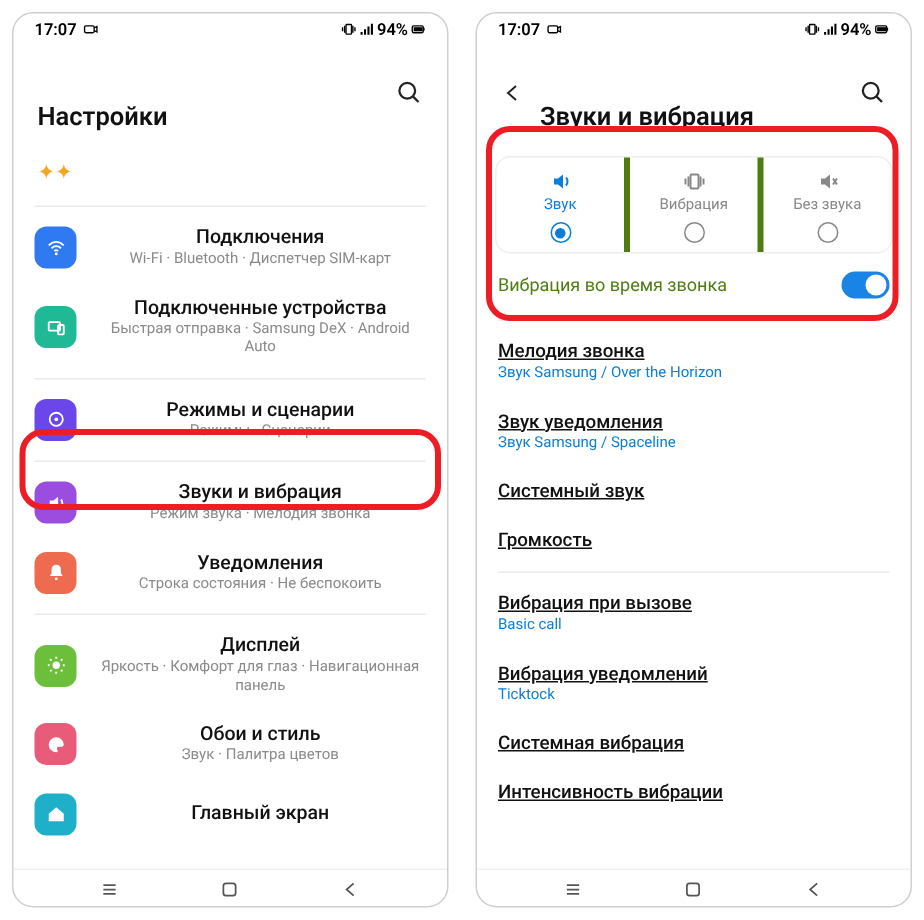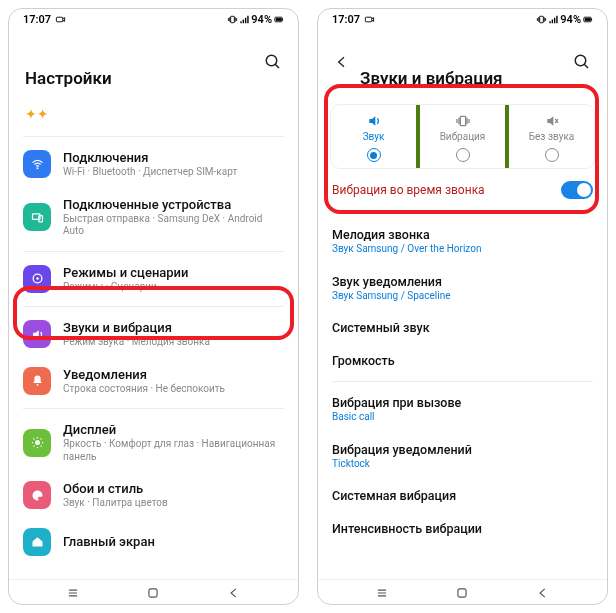"Подключения" .row { text-align: none -> center }
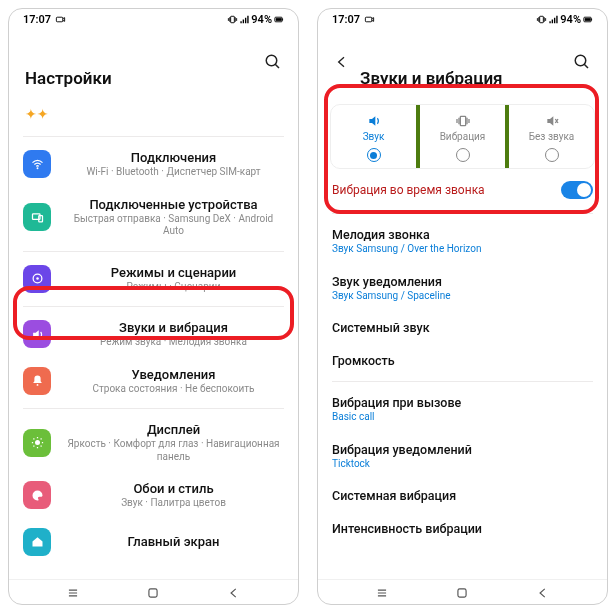"Вибрация во время звонка" .toggle-row { color: #b91c1c -> #4d7c0f }
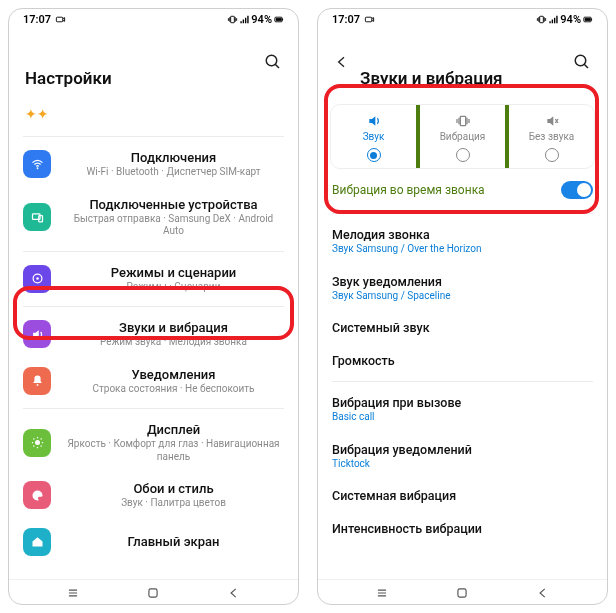"Мелодия звонка" .simple .row-title { text-decoration: none -> underline }
